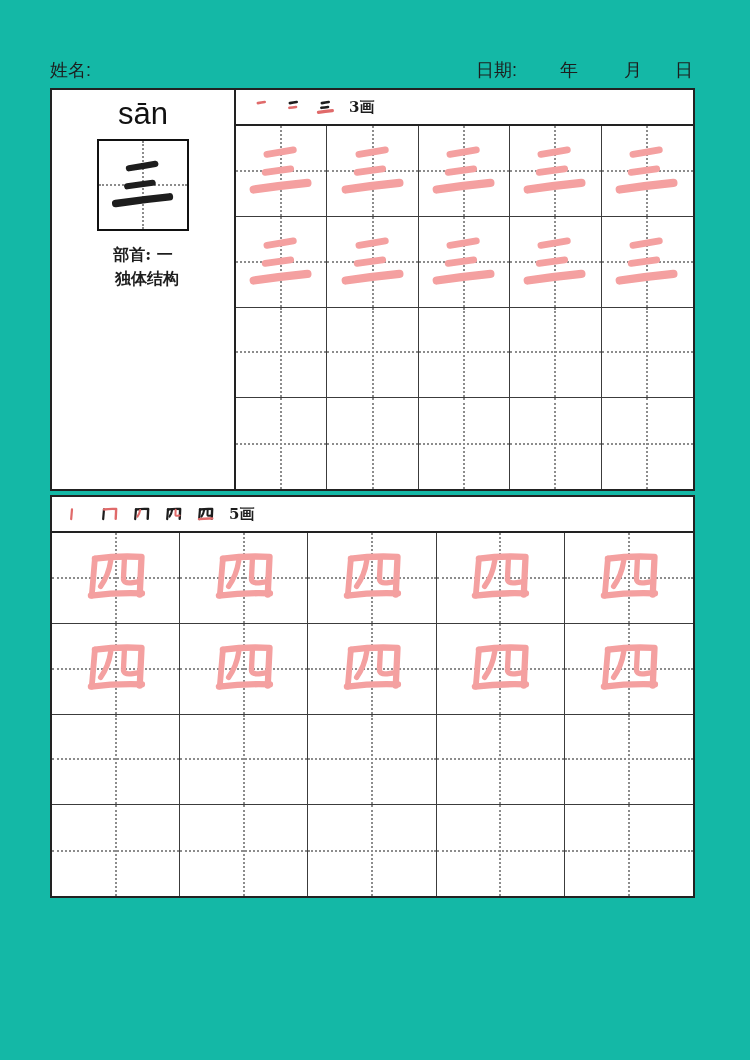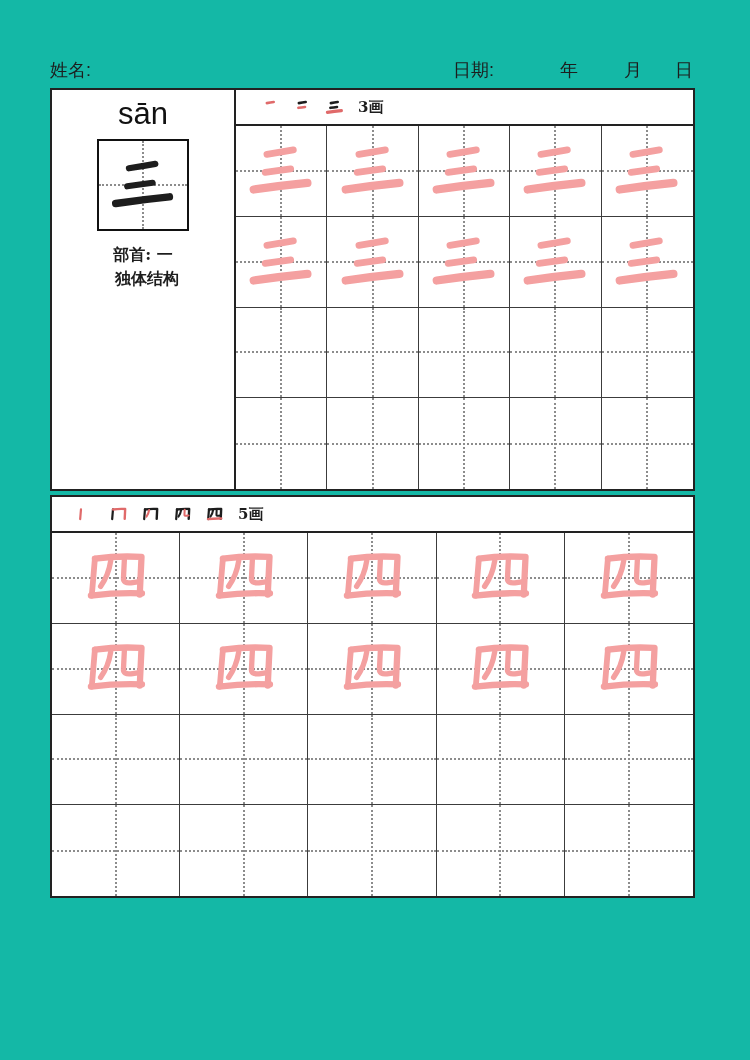"日期:" .h-date { left: 403px -> 426px }
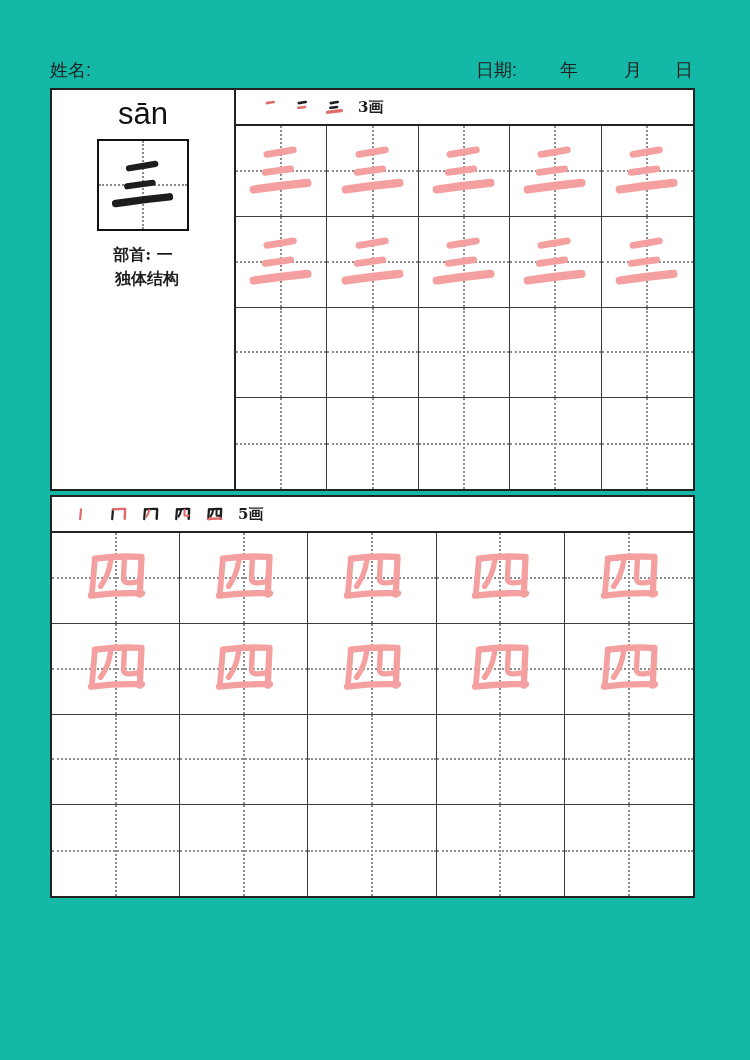"3画" .stroke-row { padding-left: 23px -> 14px }
